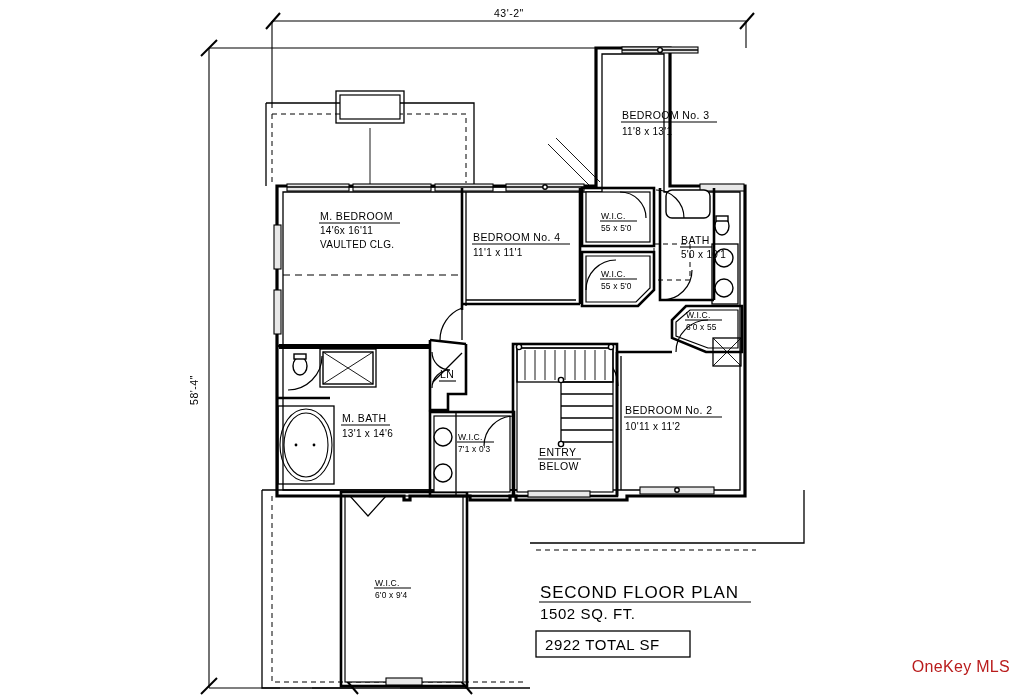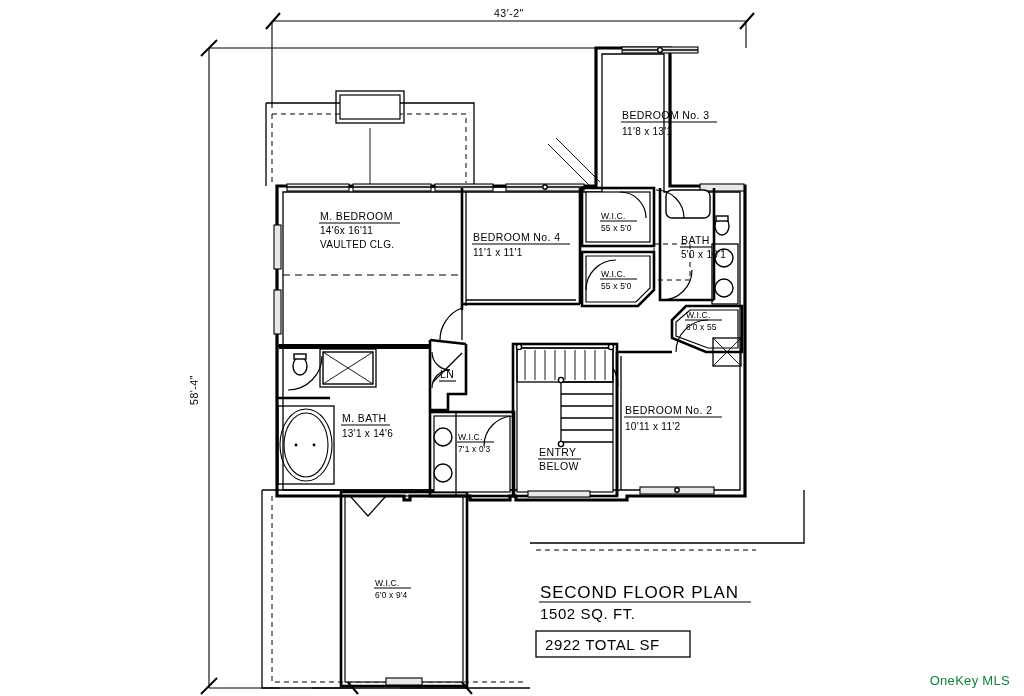"OneKey MLS" .watermark { bottom: 8px -> 20px; color: #15803d -> #b91c1c; font-size: 13px -> 16px }
